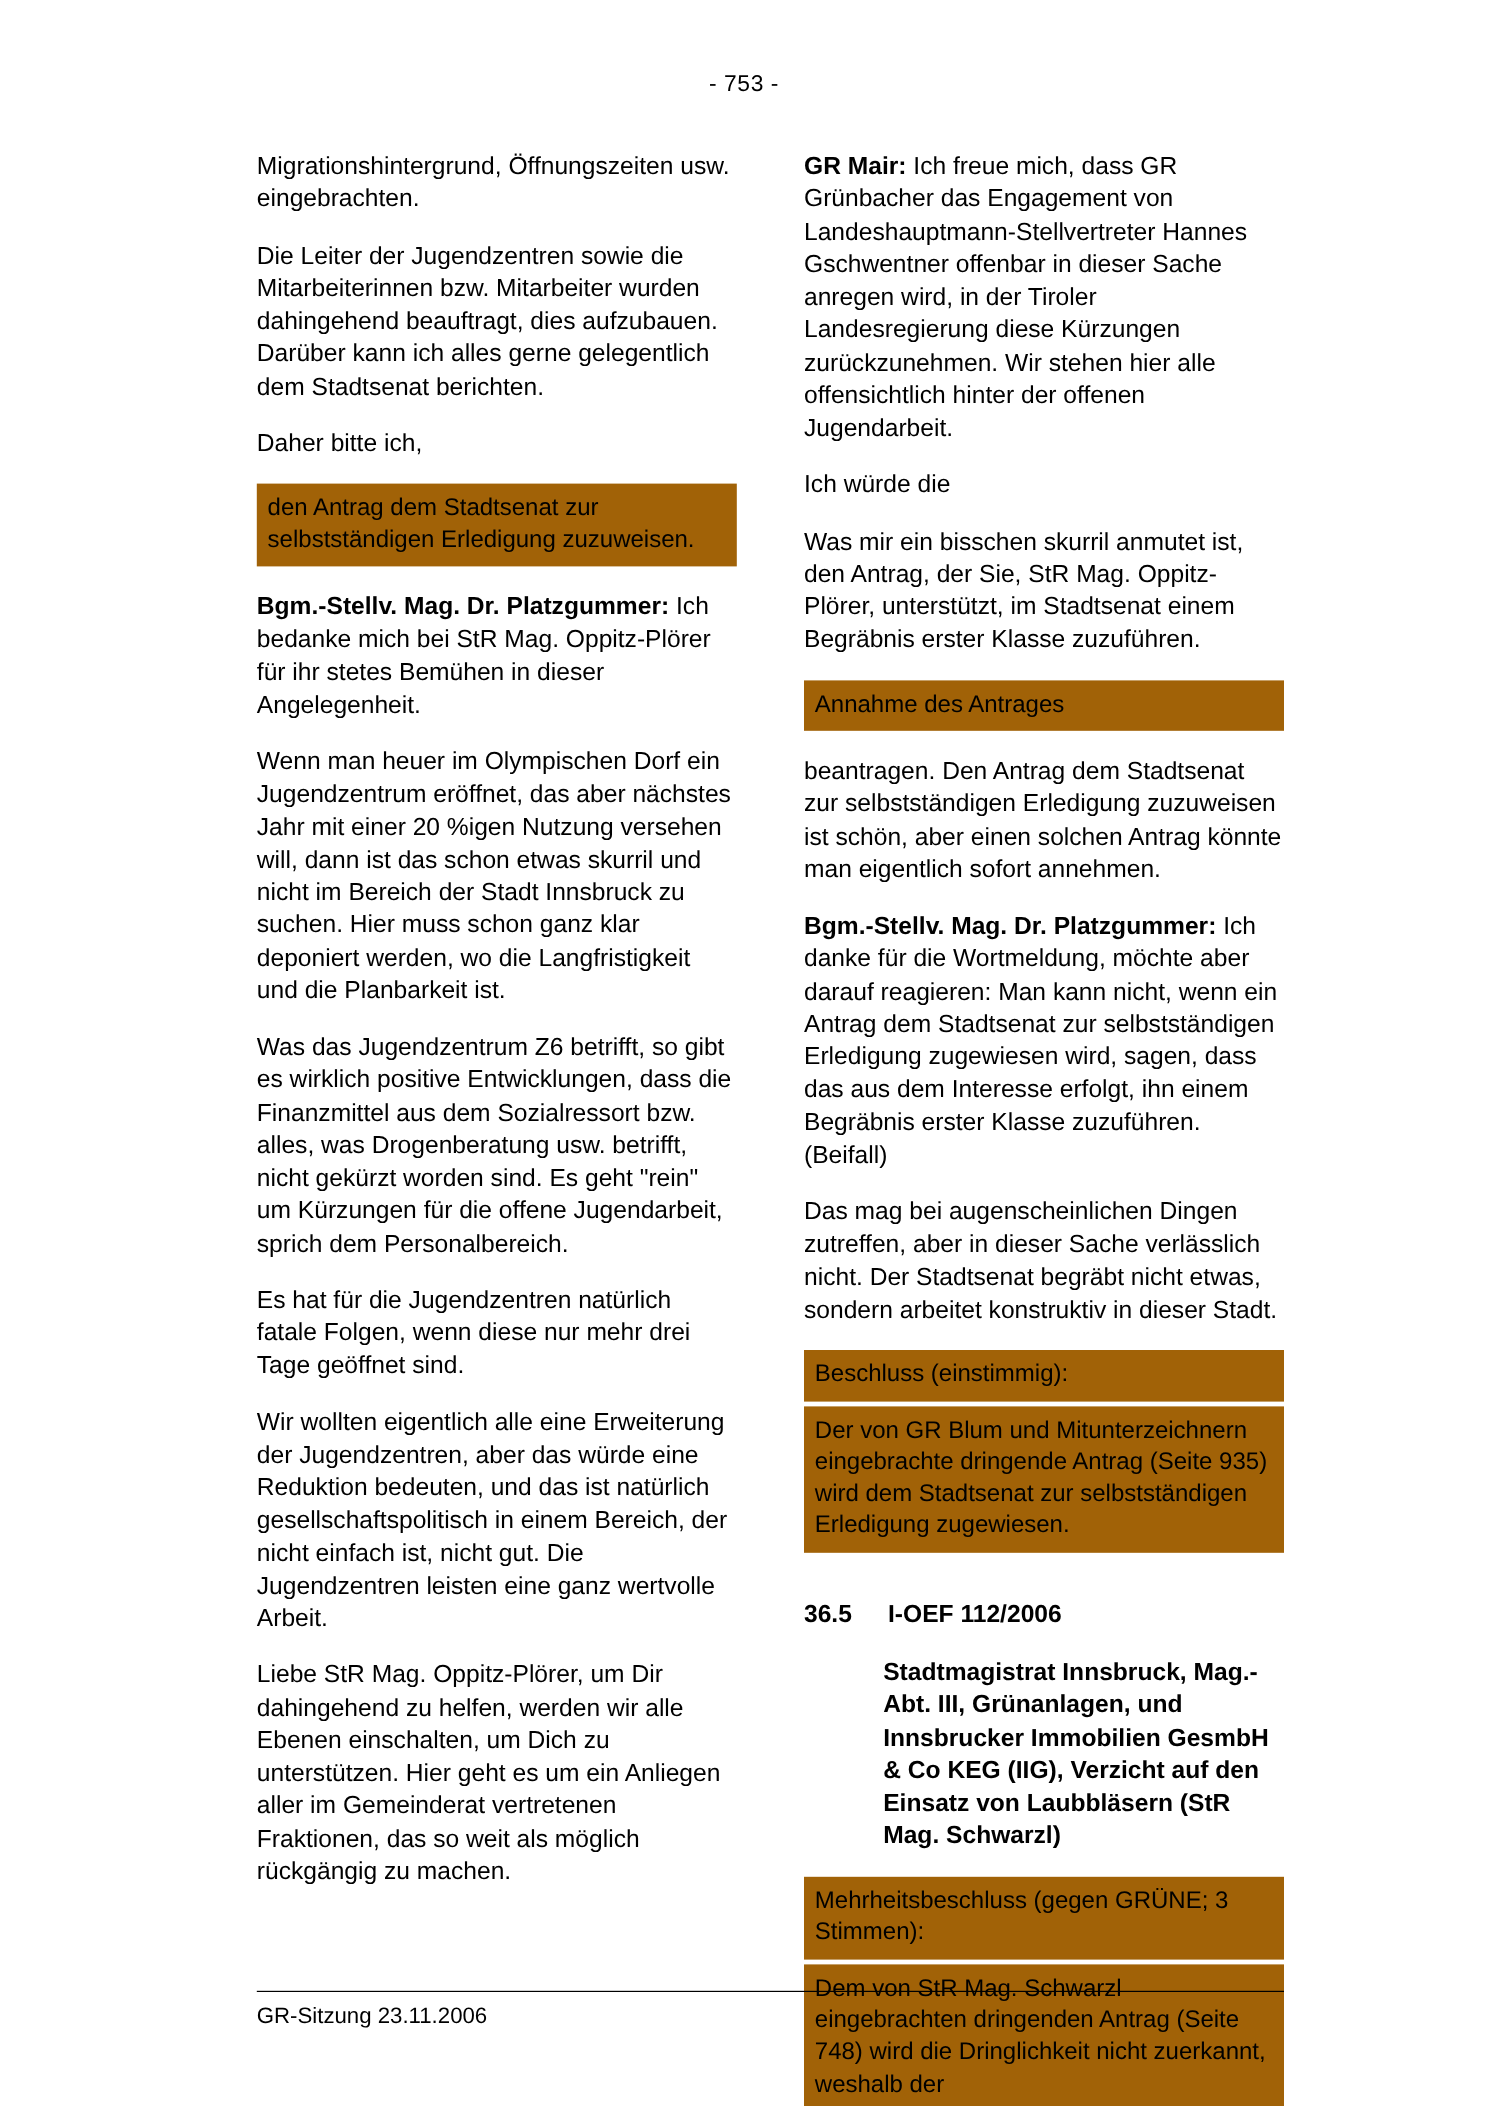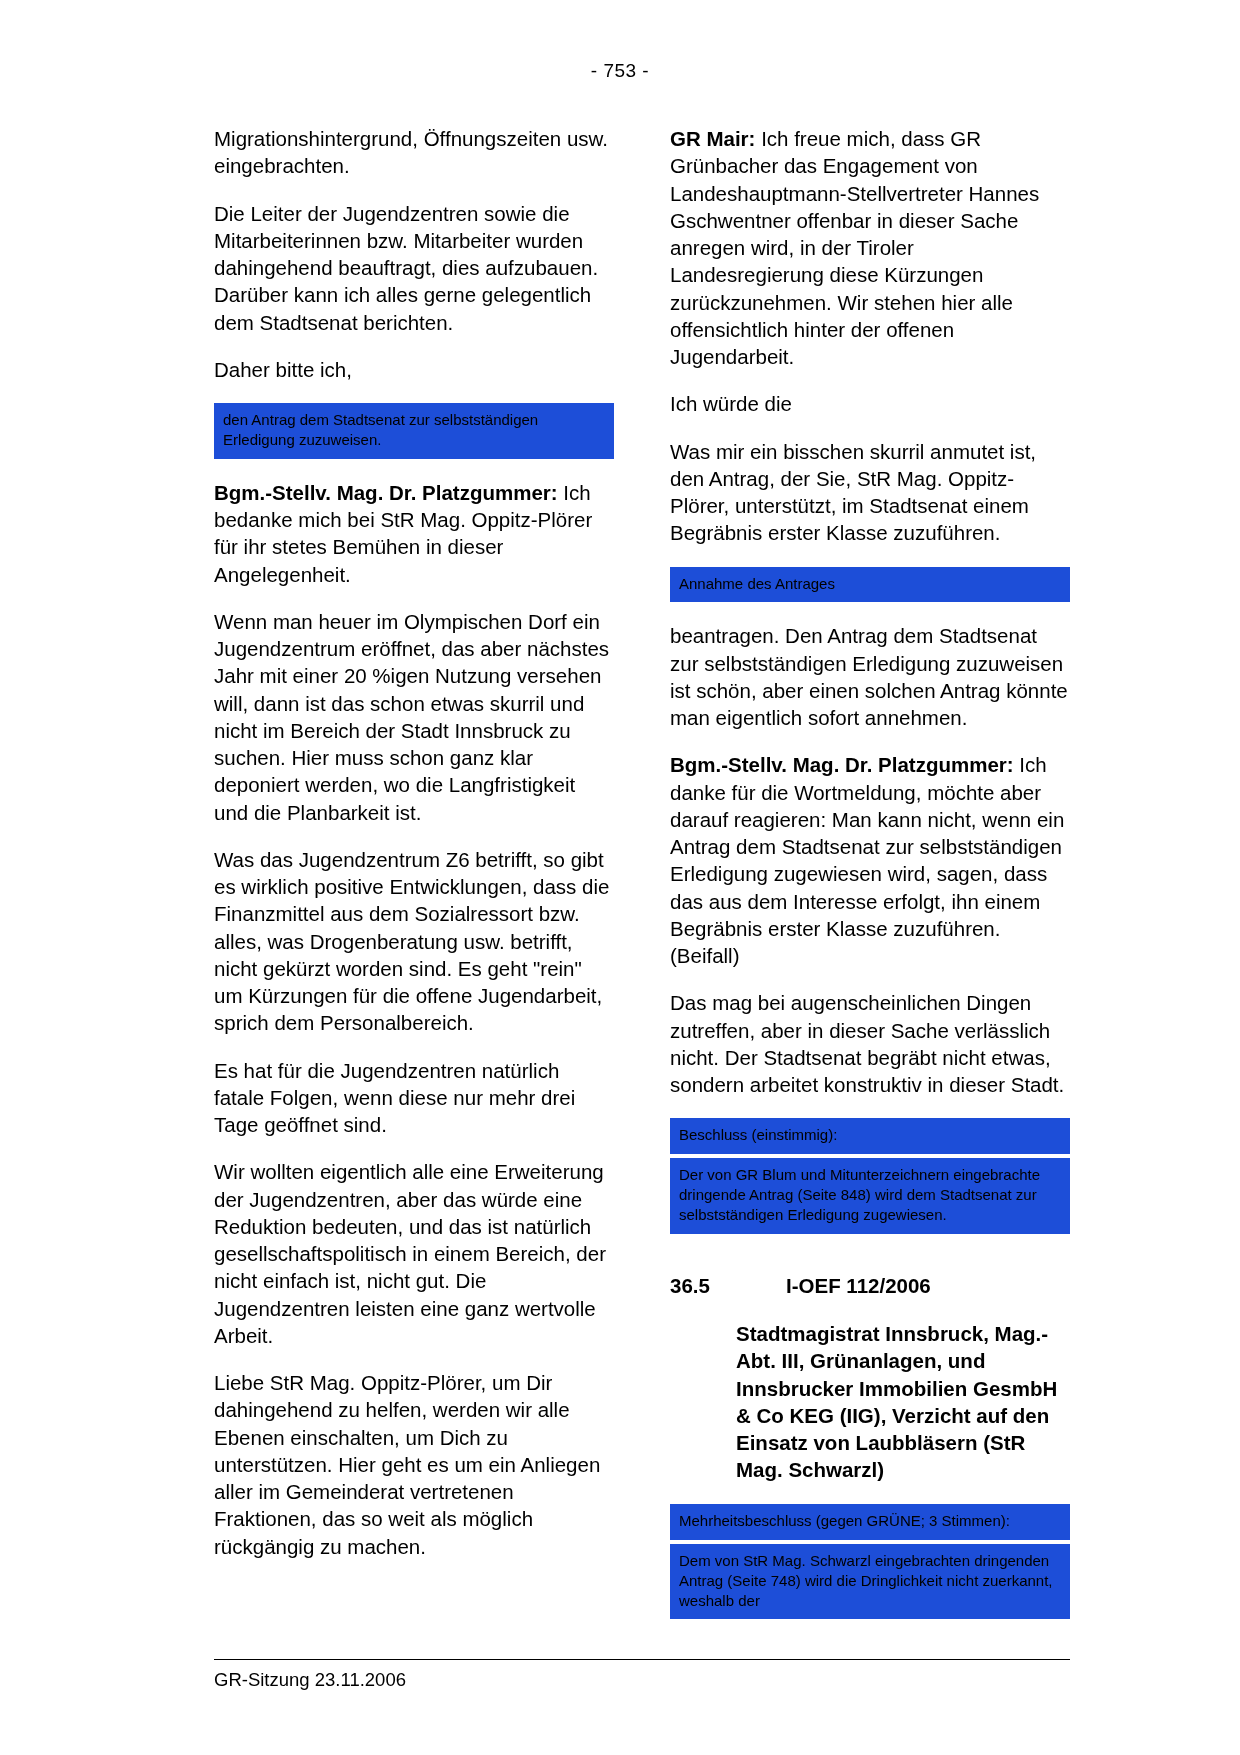"den Antrag dem Stadtsenat zur" .shaded { background: #1d4ed8 -> #a16207; font-size: 15px -> 20px }
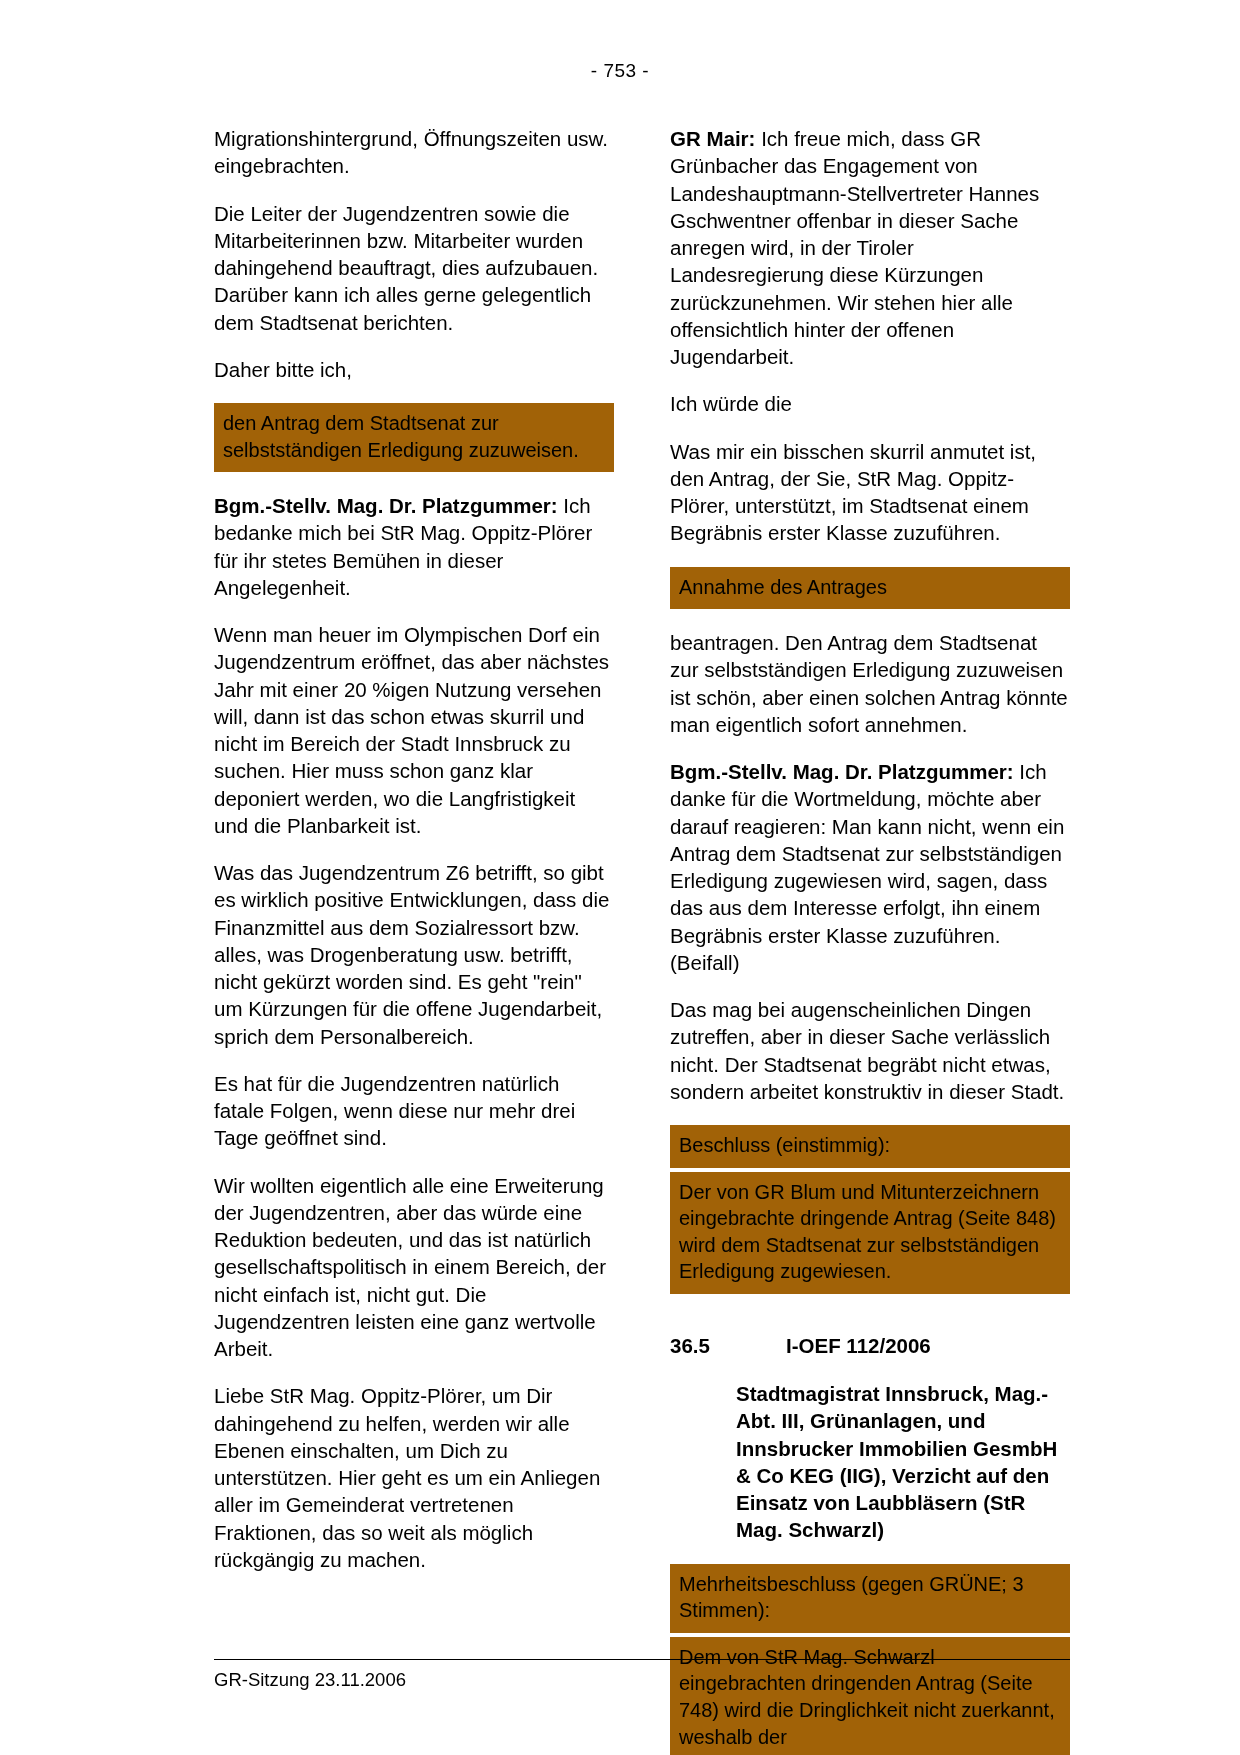"Der von GR Blum und" div.shaded { text: 848 -> 935 }
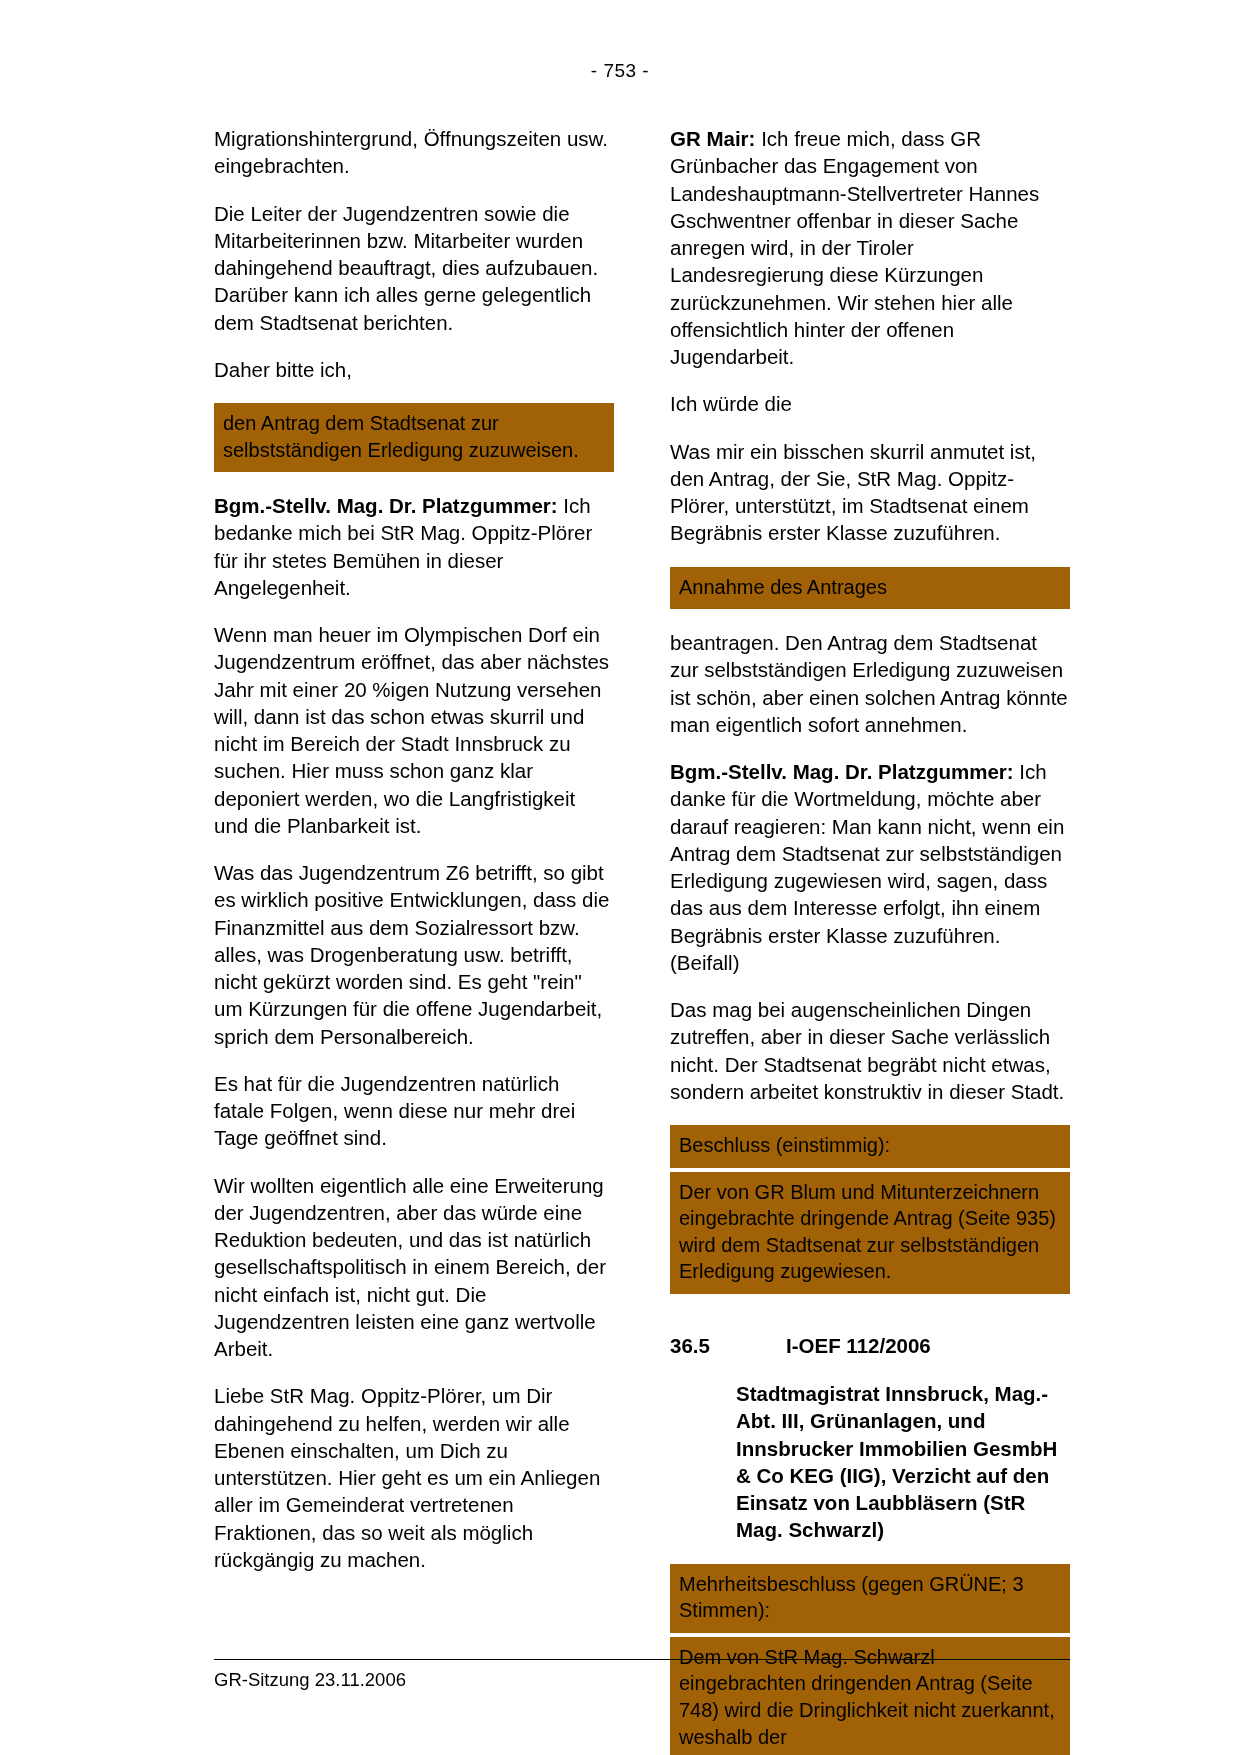"I-OEF 112/2006" .section .ttl { margin-left: 46px -> none }
